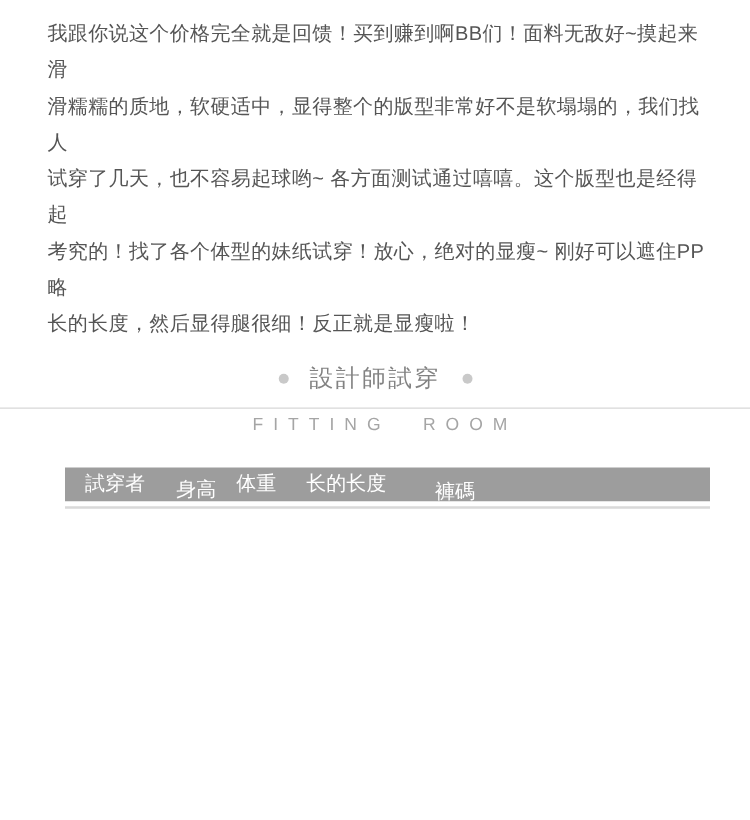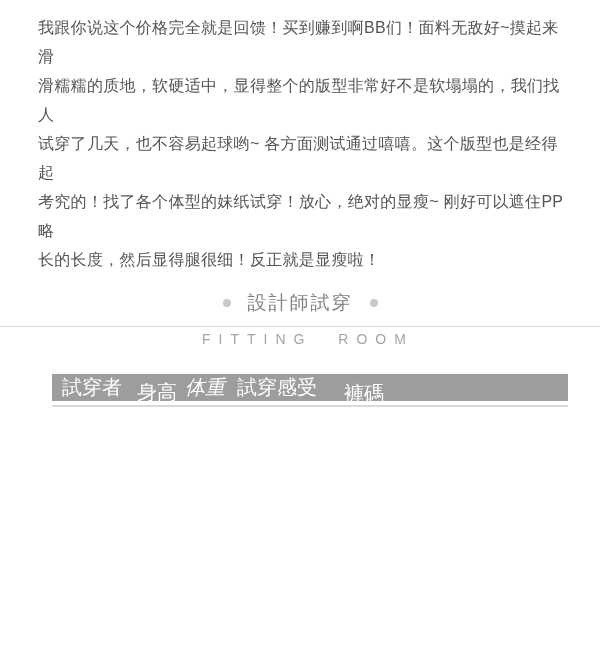"試穿者" .thead { font-size: 20px -> 16px }
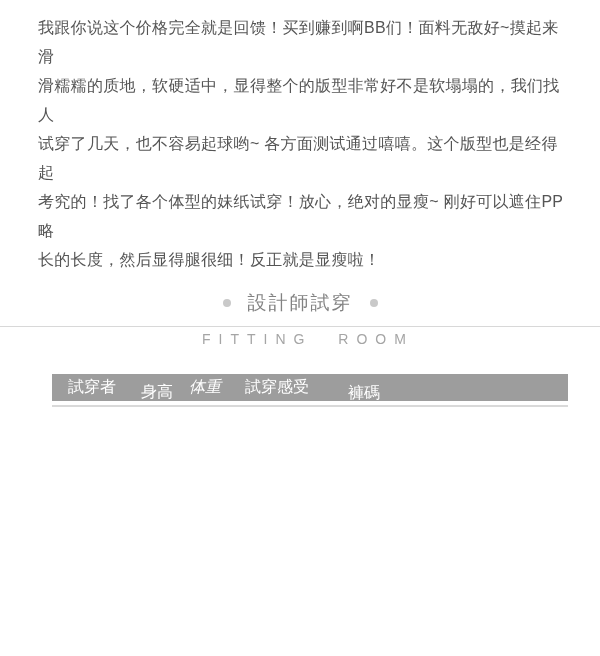"体重" .c2 { font-style: italic -> none }
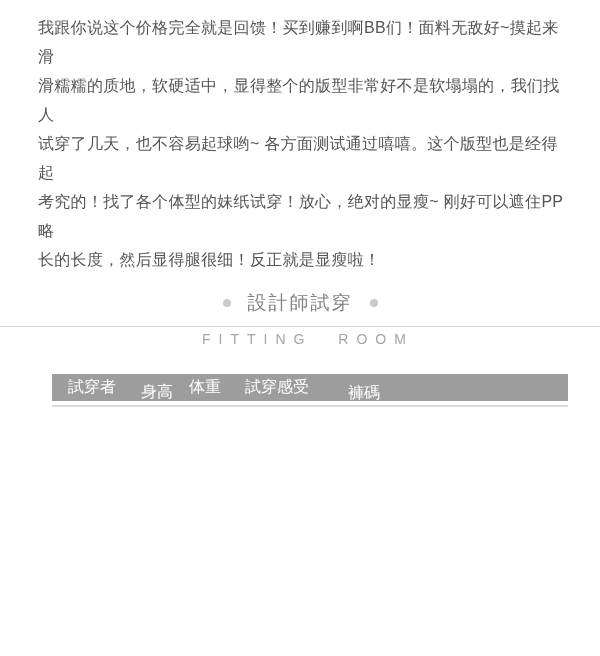"試穿感受" span.cell { text: 試穿感受 -> 长的长度 }
